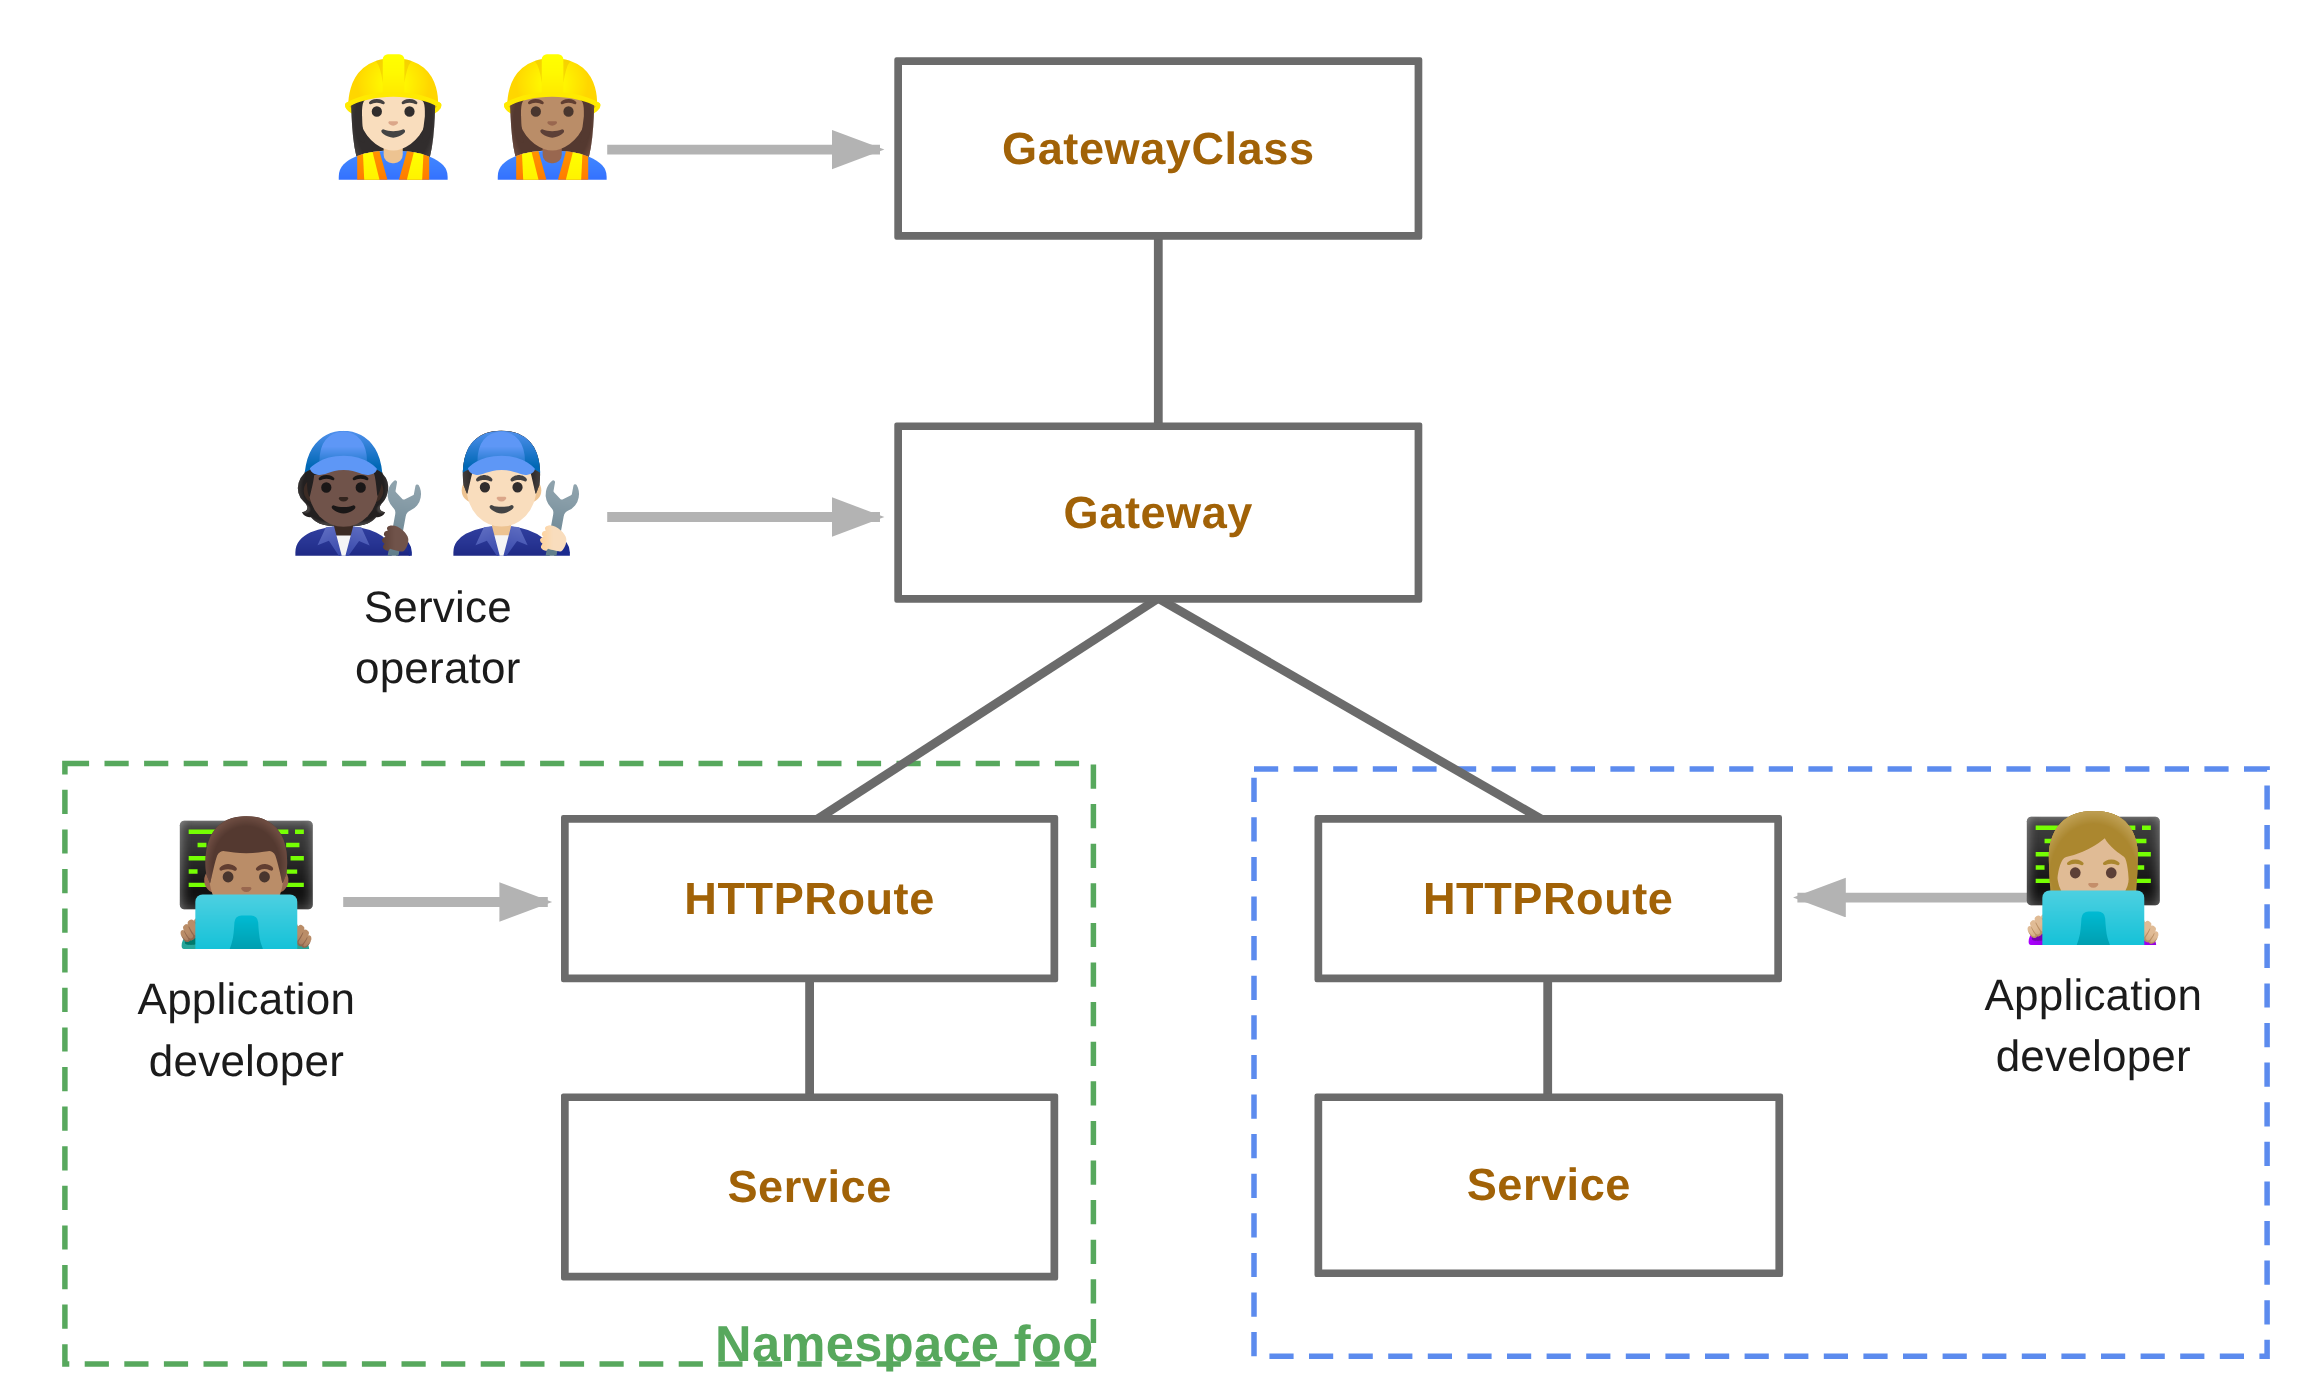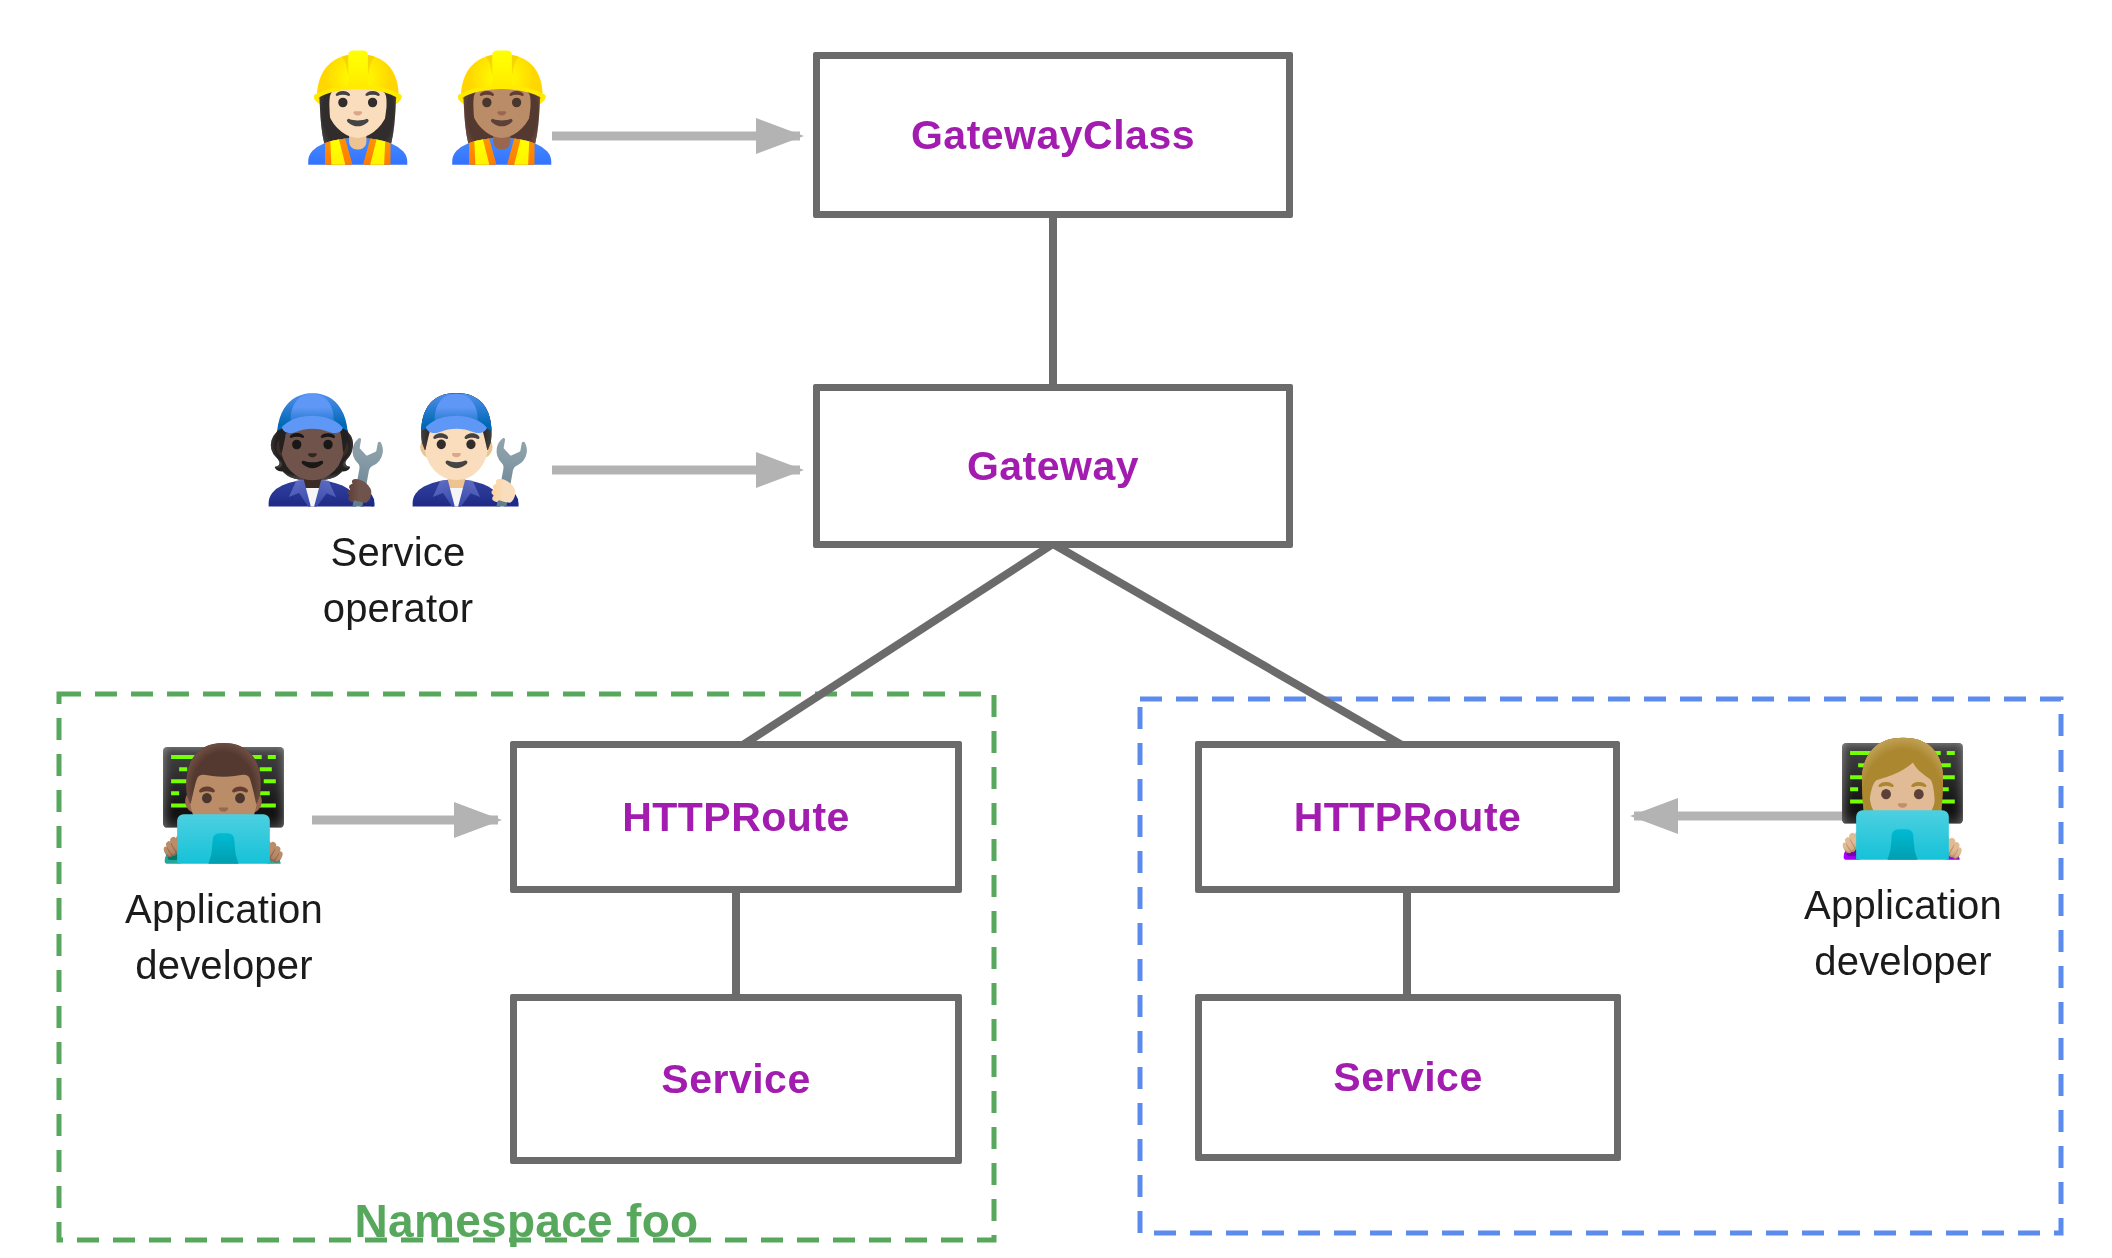"GatewayClass" .node { color: #a21caf -> #a16207 }
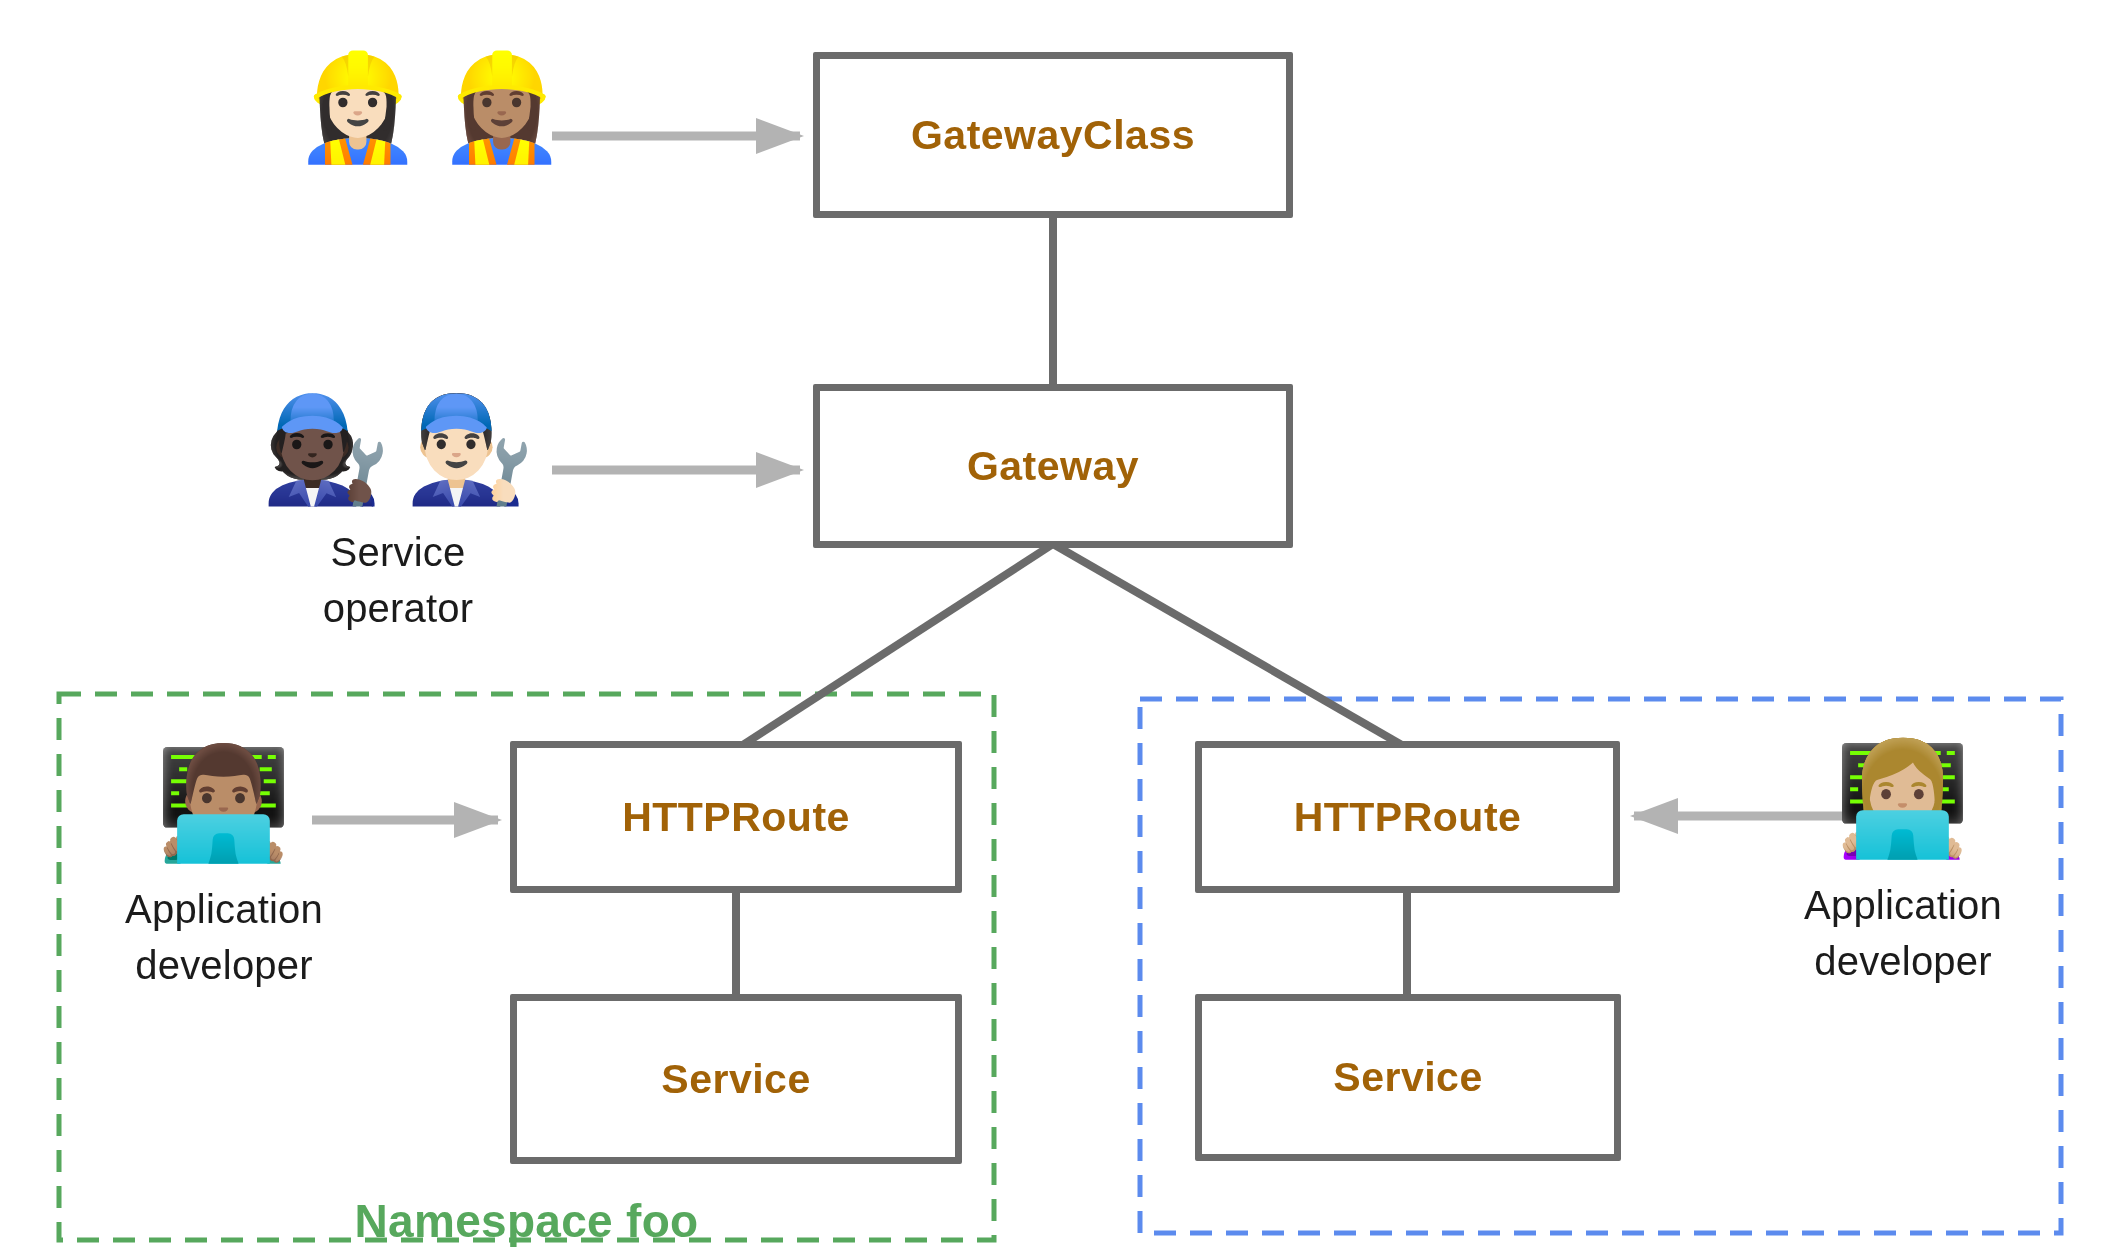"Namespace foo" .ns-label { text-align: center -> right }
